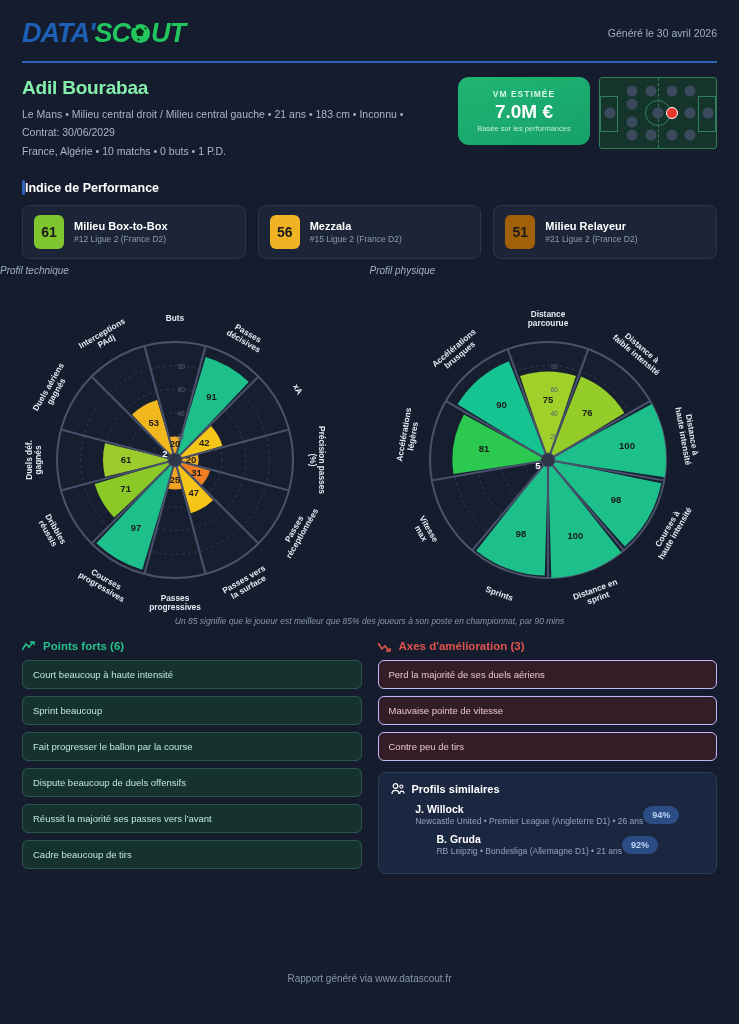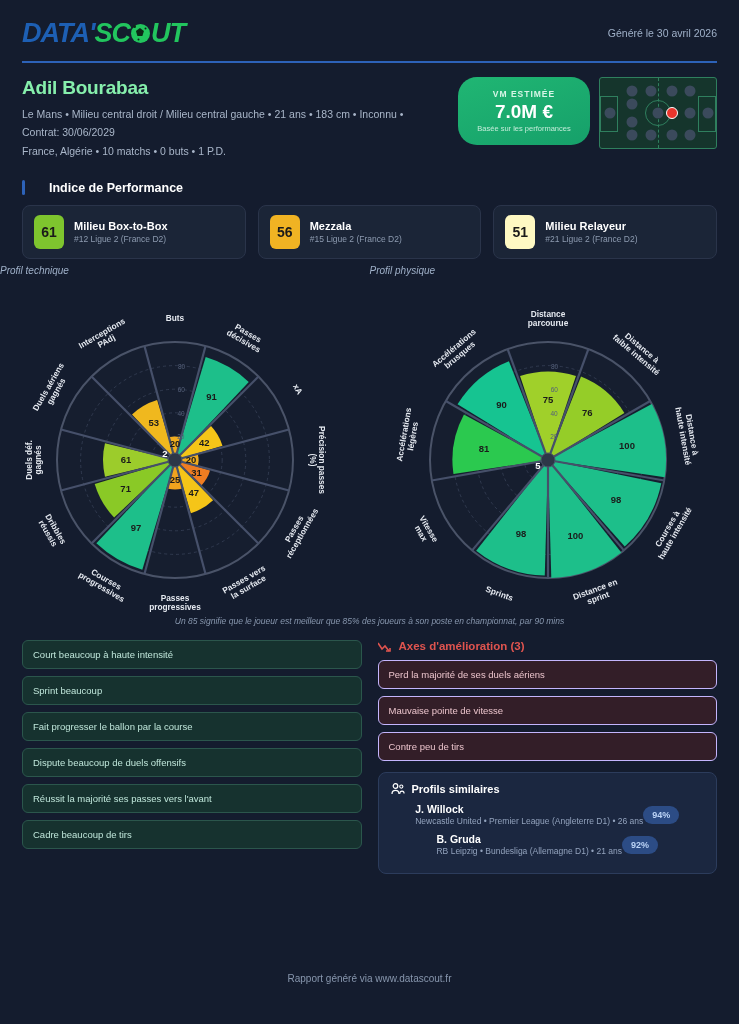"VM ESTIMÉE" .vm-card { border-radius: 19px -> 11px }
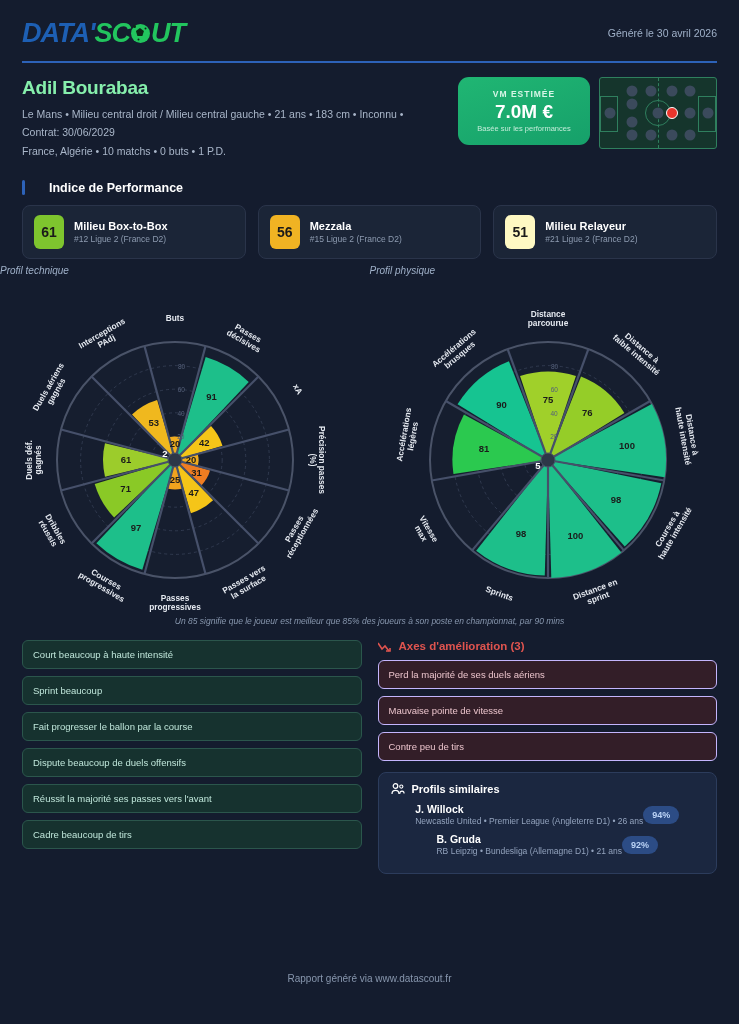"Indice de Performance" .sec-title { gap: 24px -> 0 }
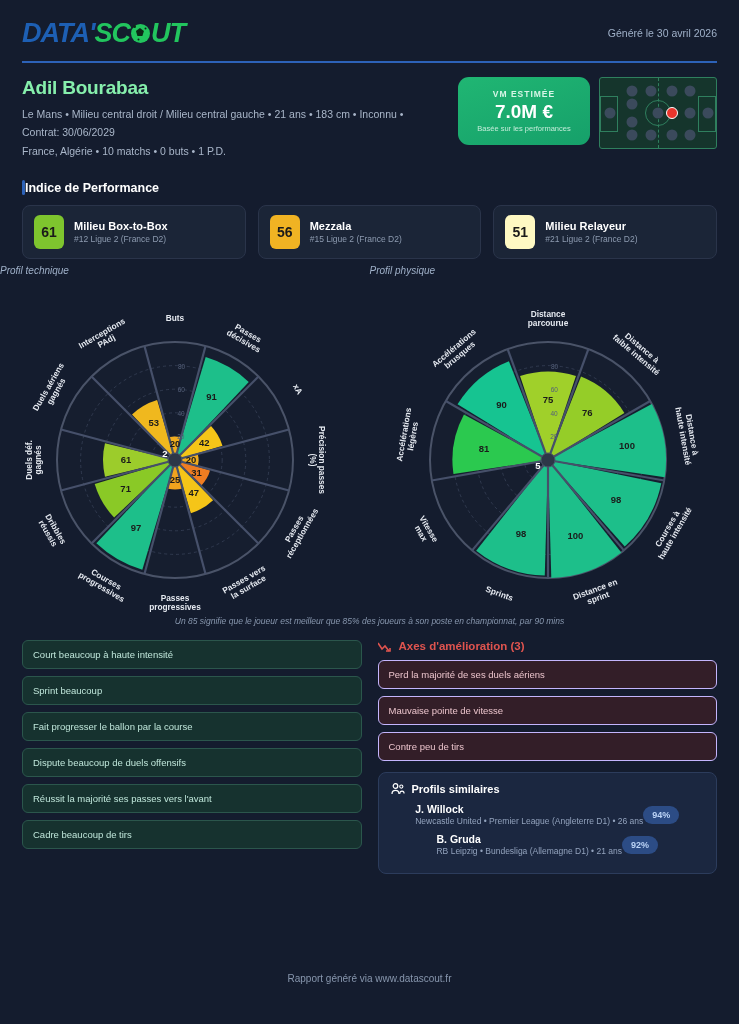"51" div.idx-badge { background: #fef9c3 -> #a16207 }
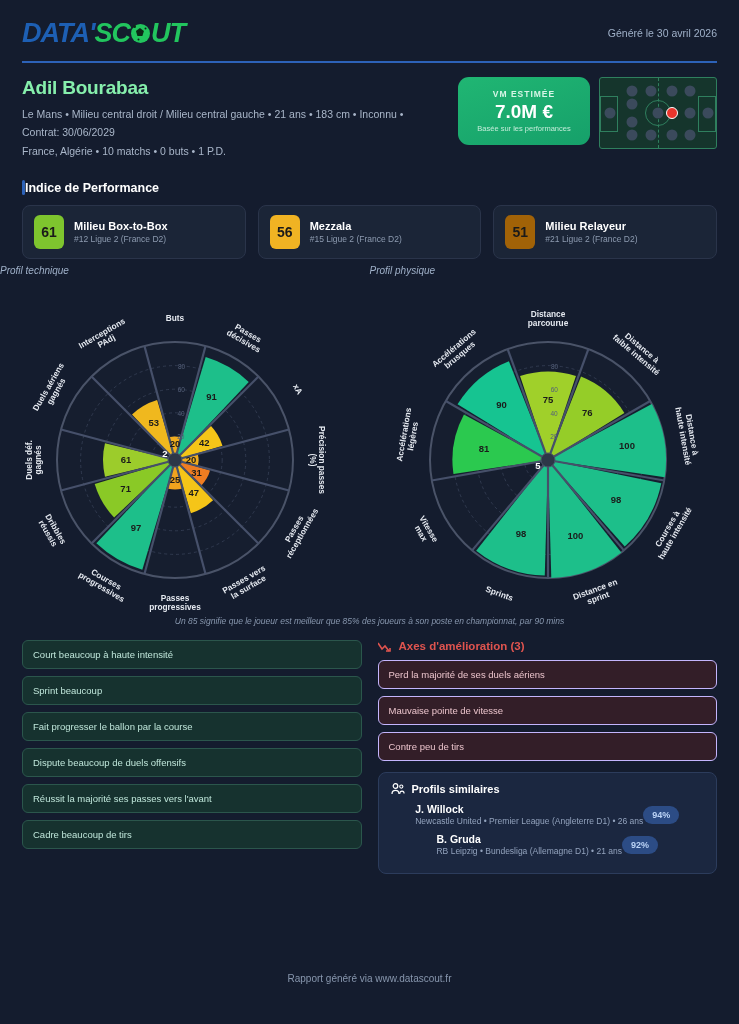"Points forts (6)" div.col-head { html: none -> <div> <svg> <polyline></polyline> <polyline></polyline> </svg> <span>Points forts (6)</span> </div> }
